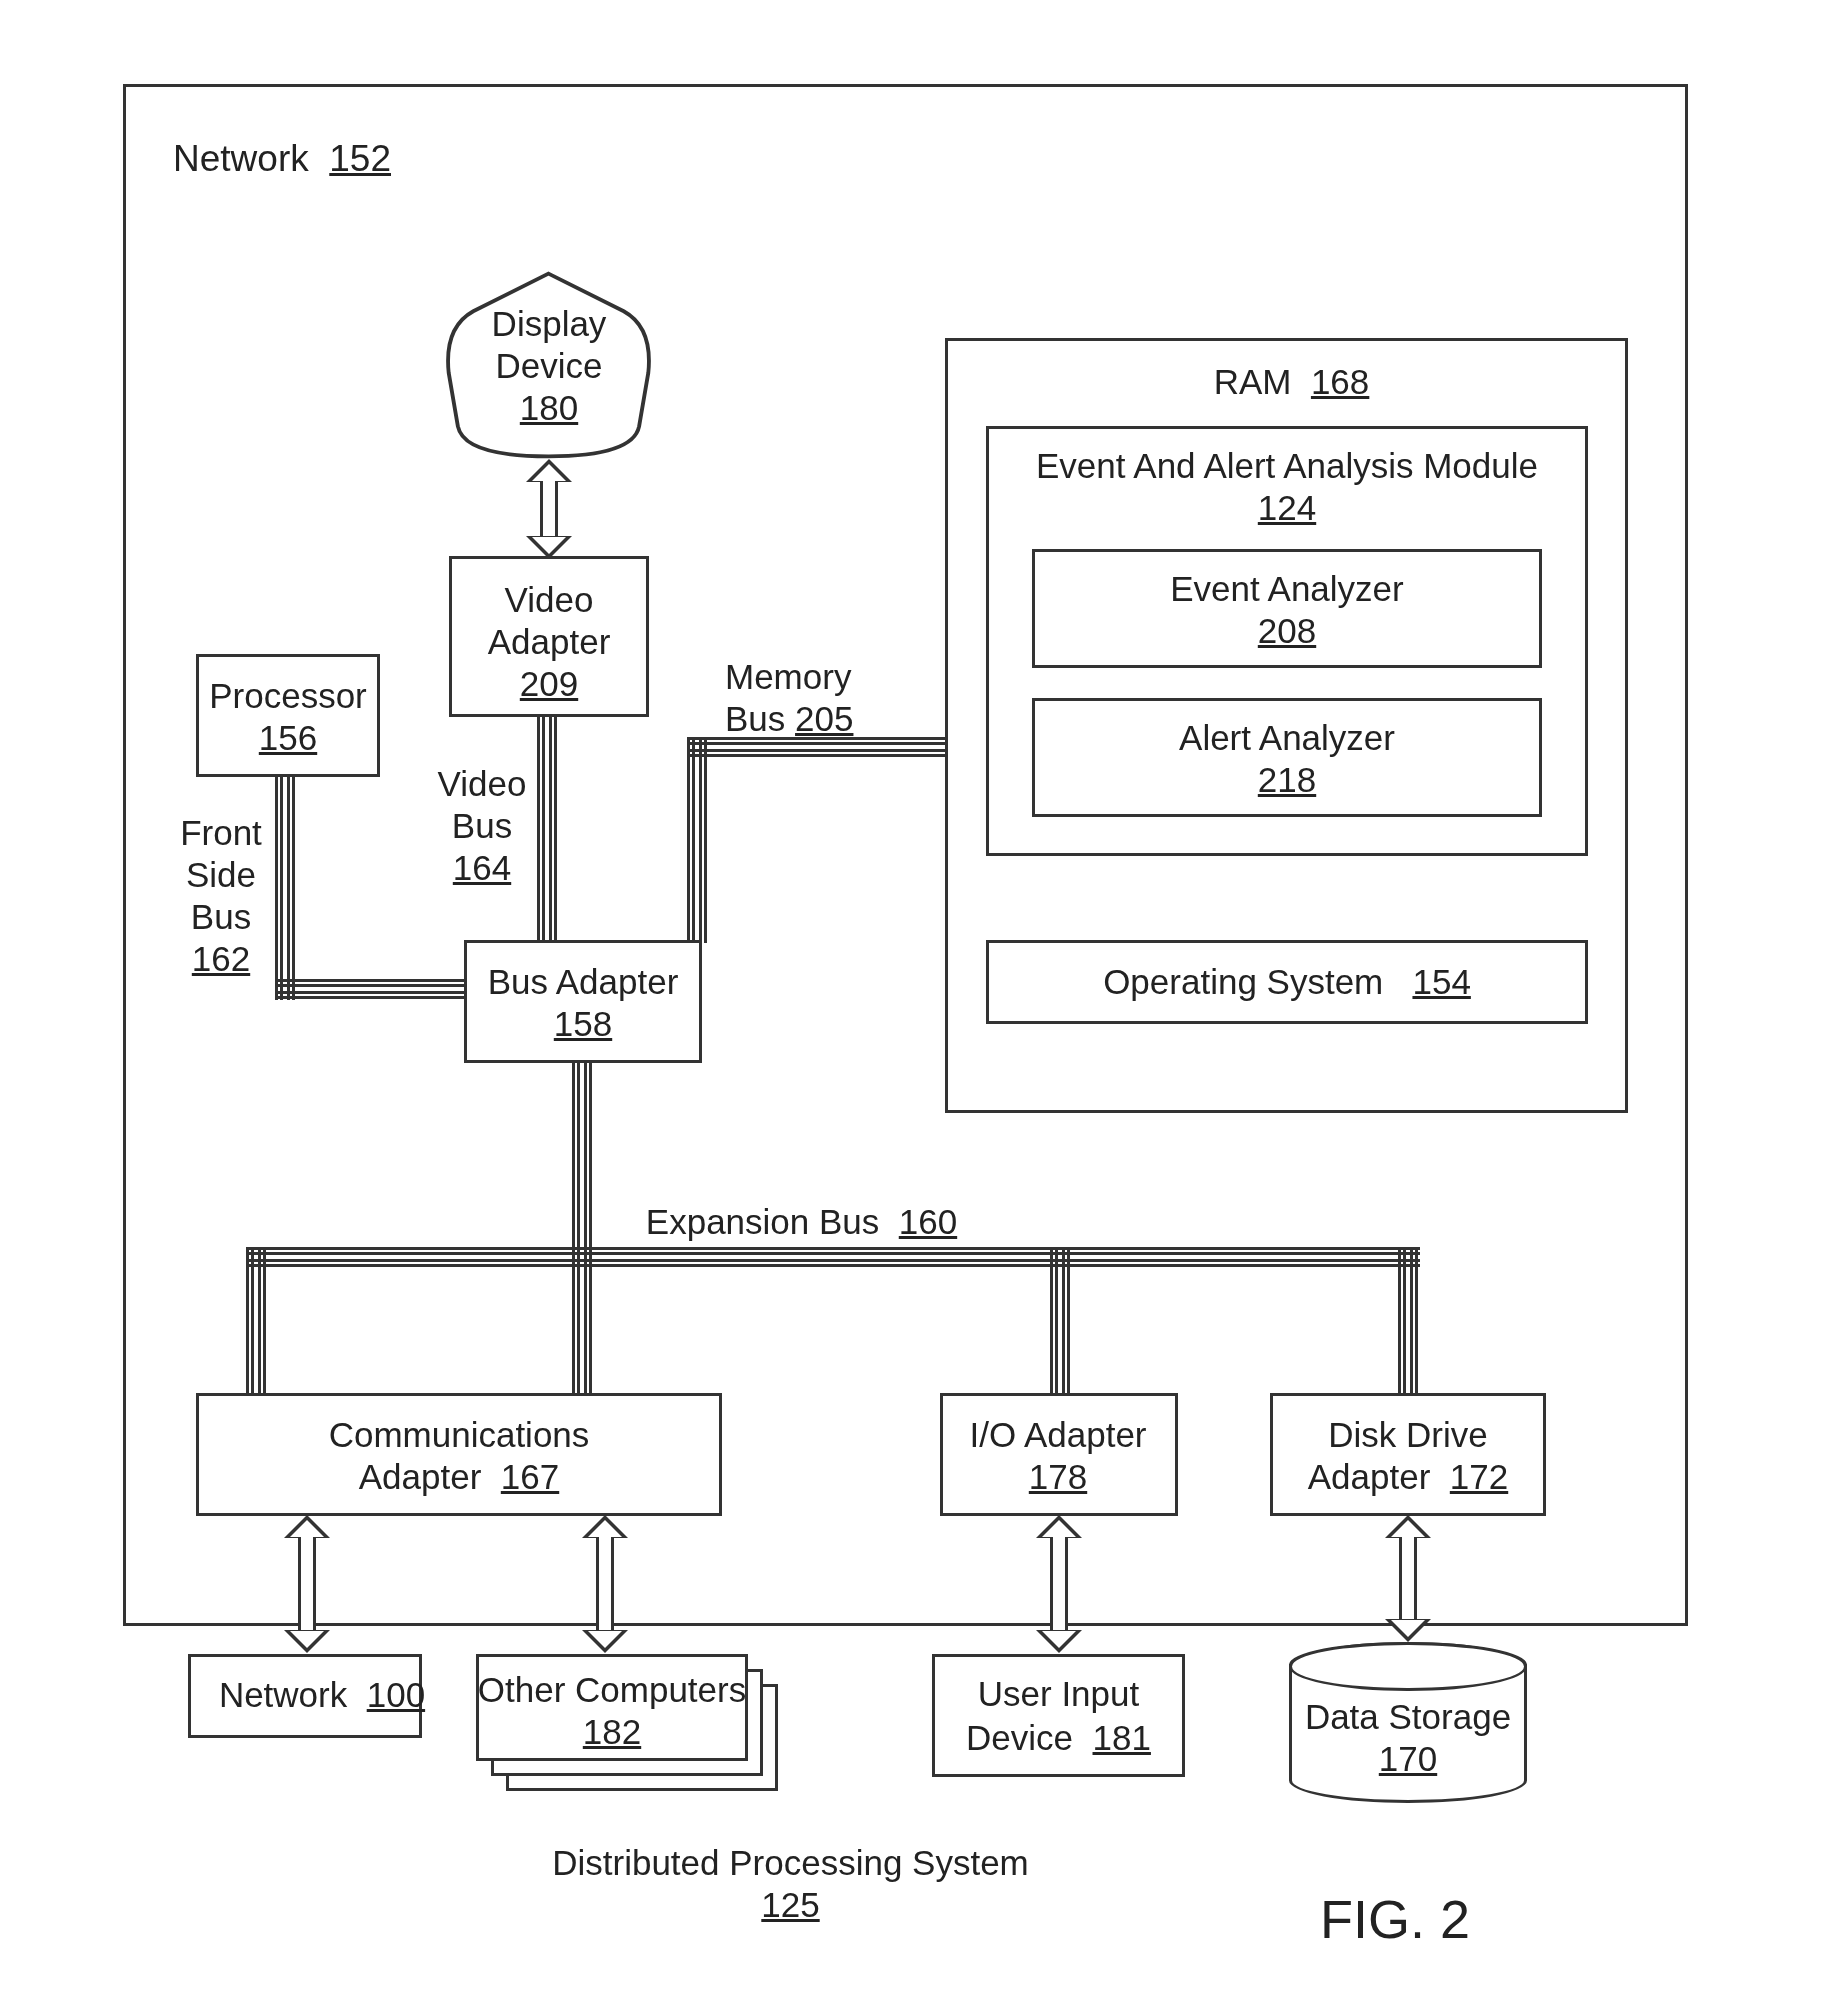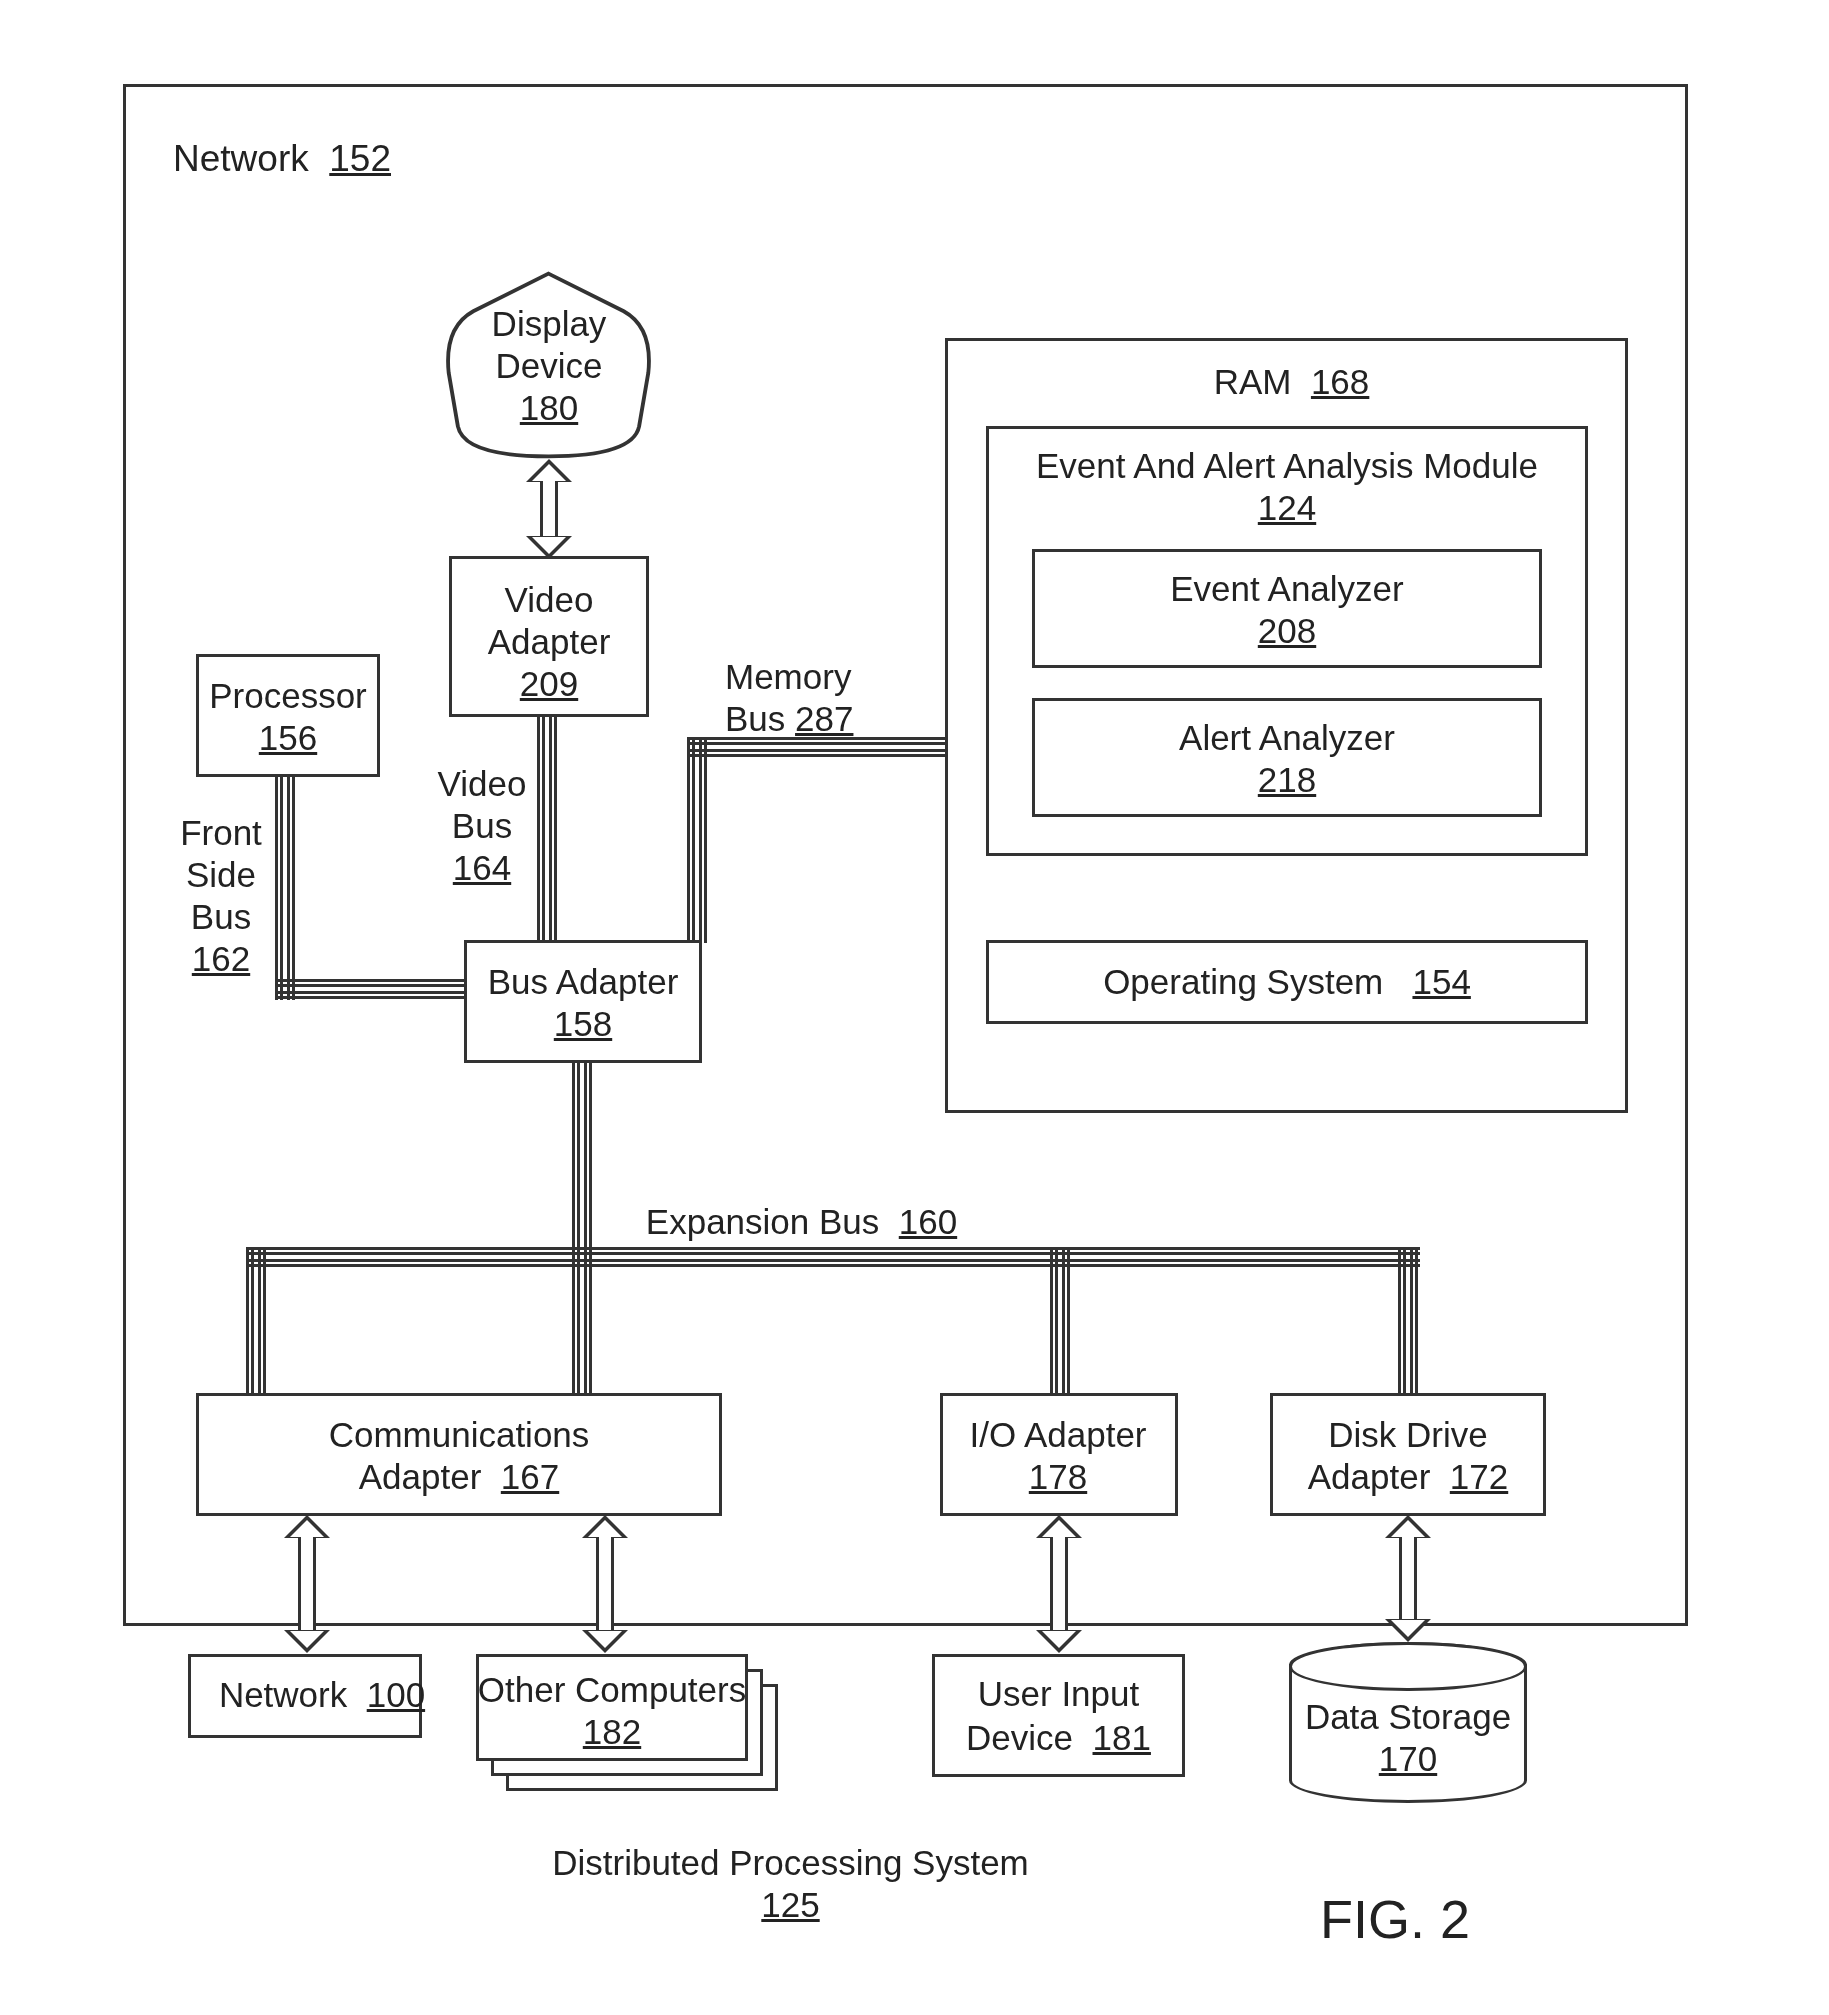"287" span.num { text: 287 -> 205 }
